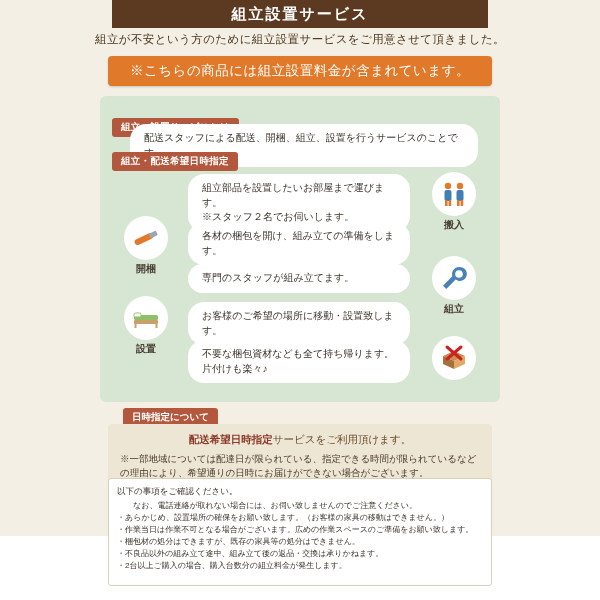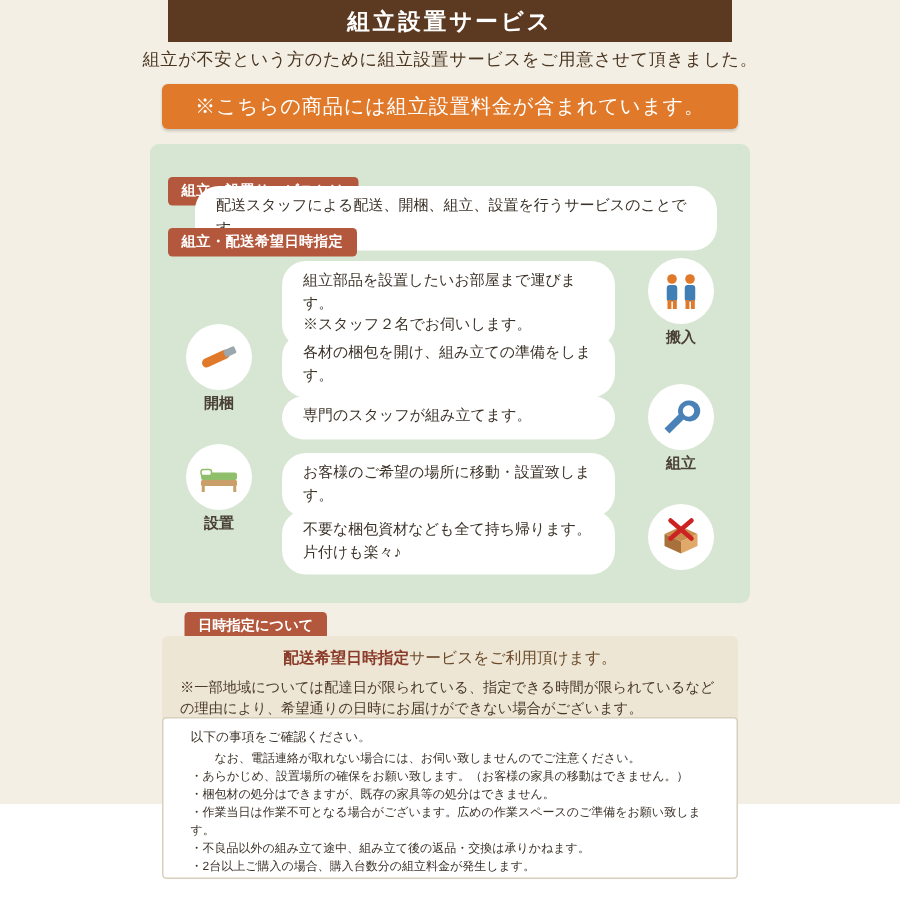"以下の事項をご確認ください。" .notes { padding: 6px 18px -> 6px 8px }
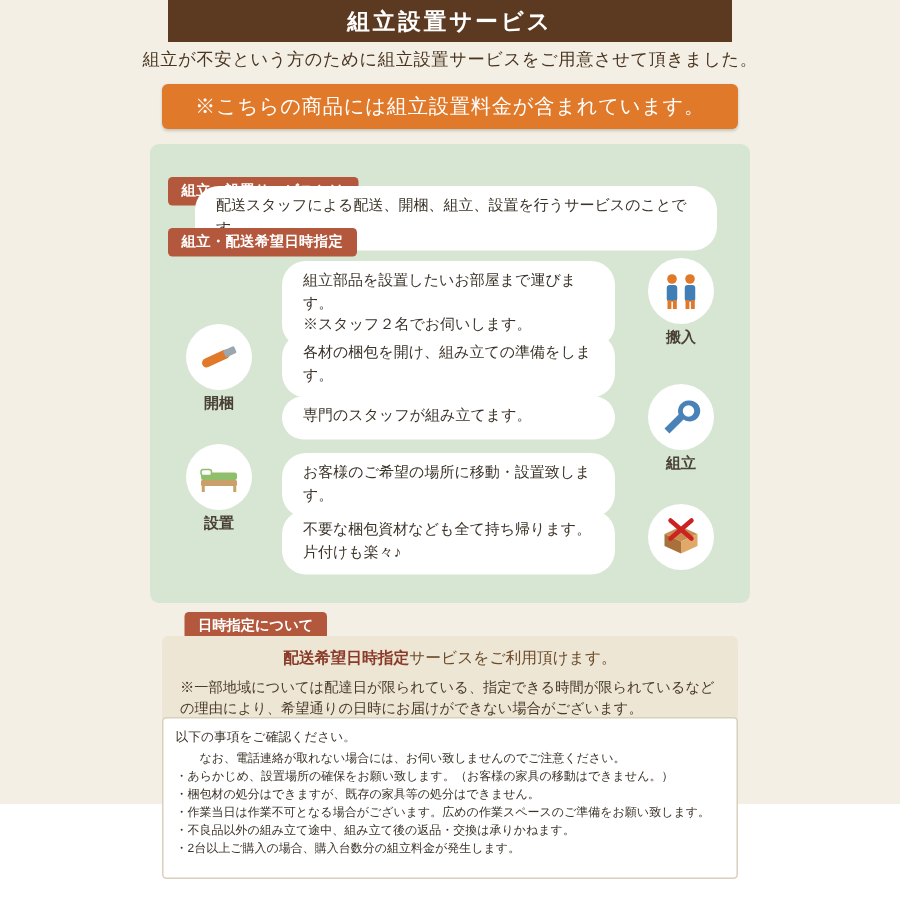"・梱包材の処分はできますが、既存の家具等の処分はできません。" p { order: before "・作業当日は作業不可となる場合がございます。広めの作業スペースのご準備をお願い致" -> after "・作業当日は作業不可となる場合がございます。広めの作業スペースのご準備をお願い致" }
